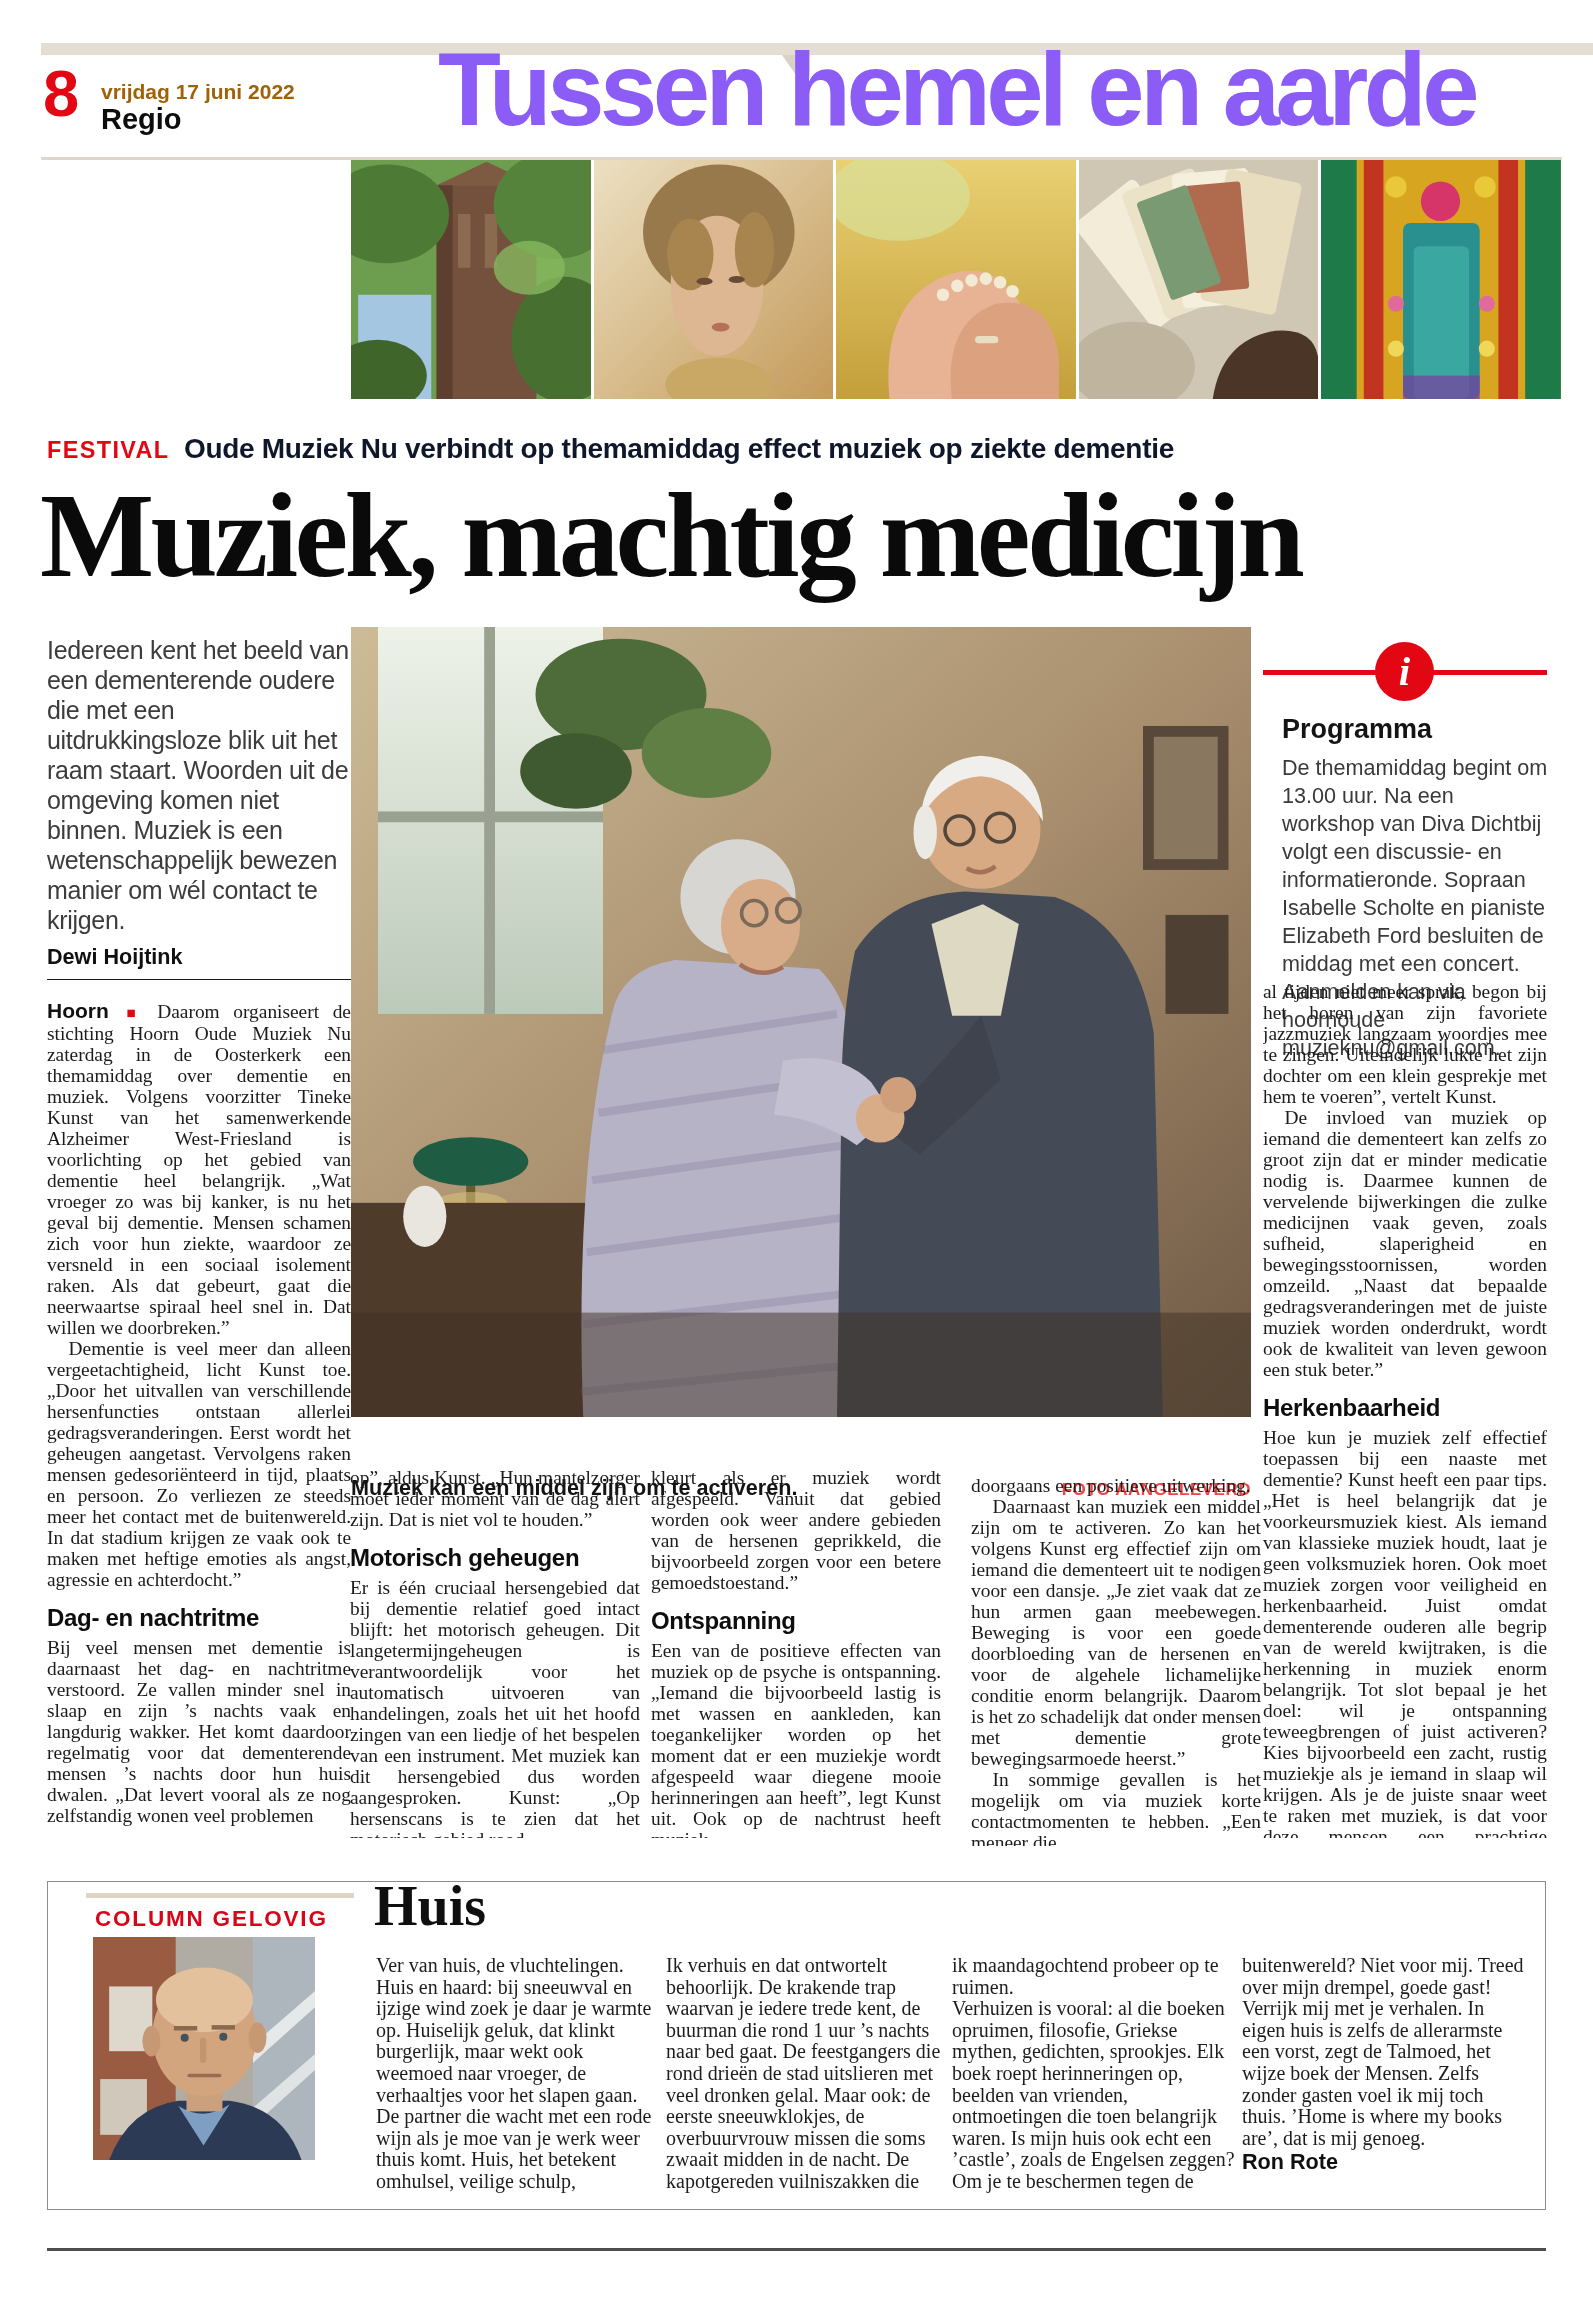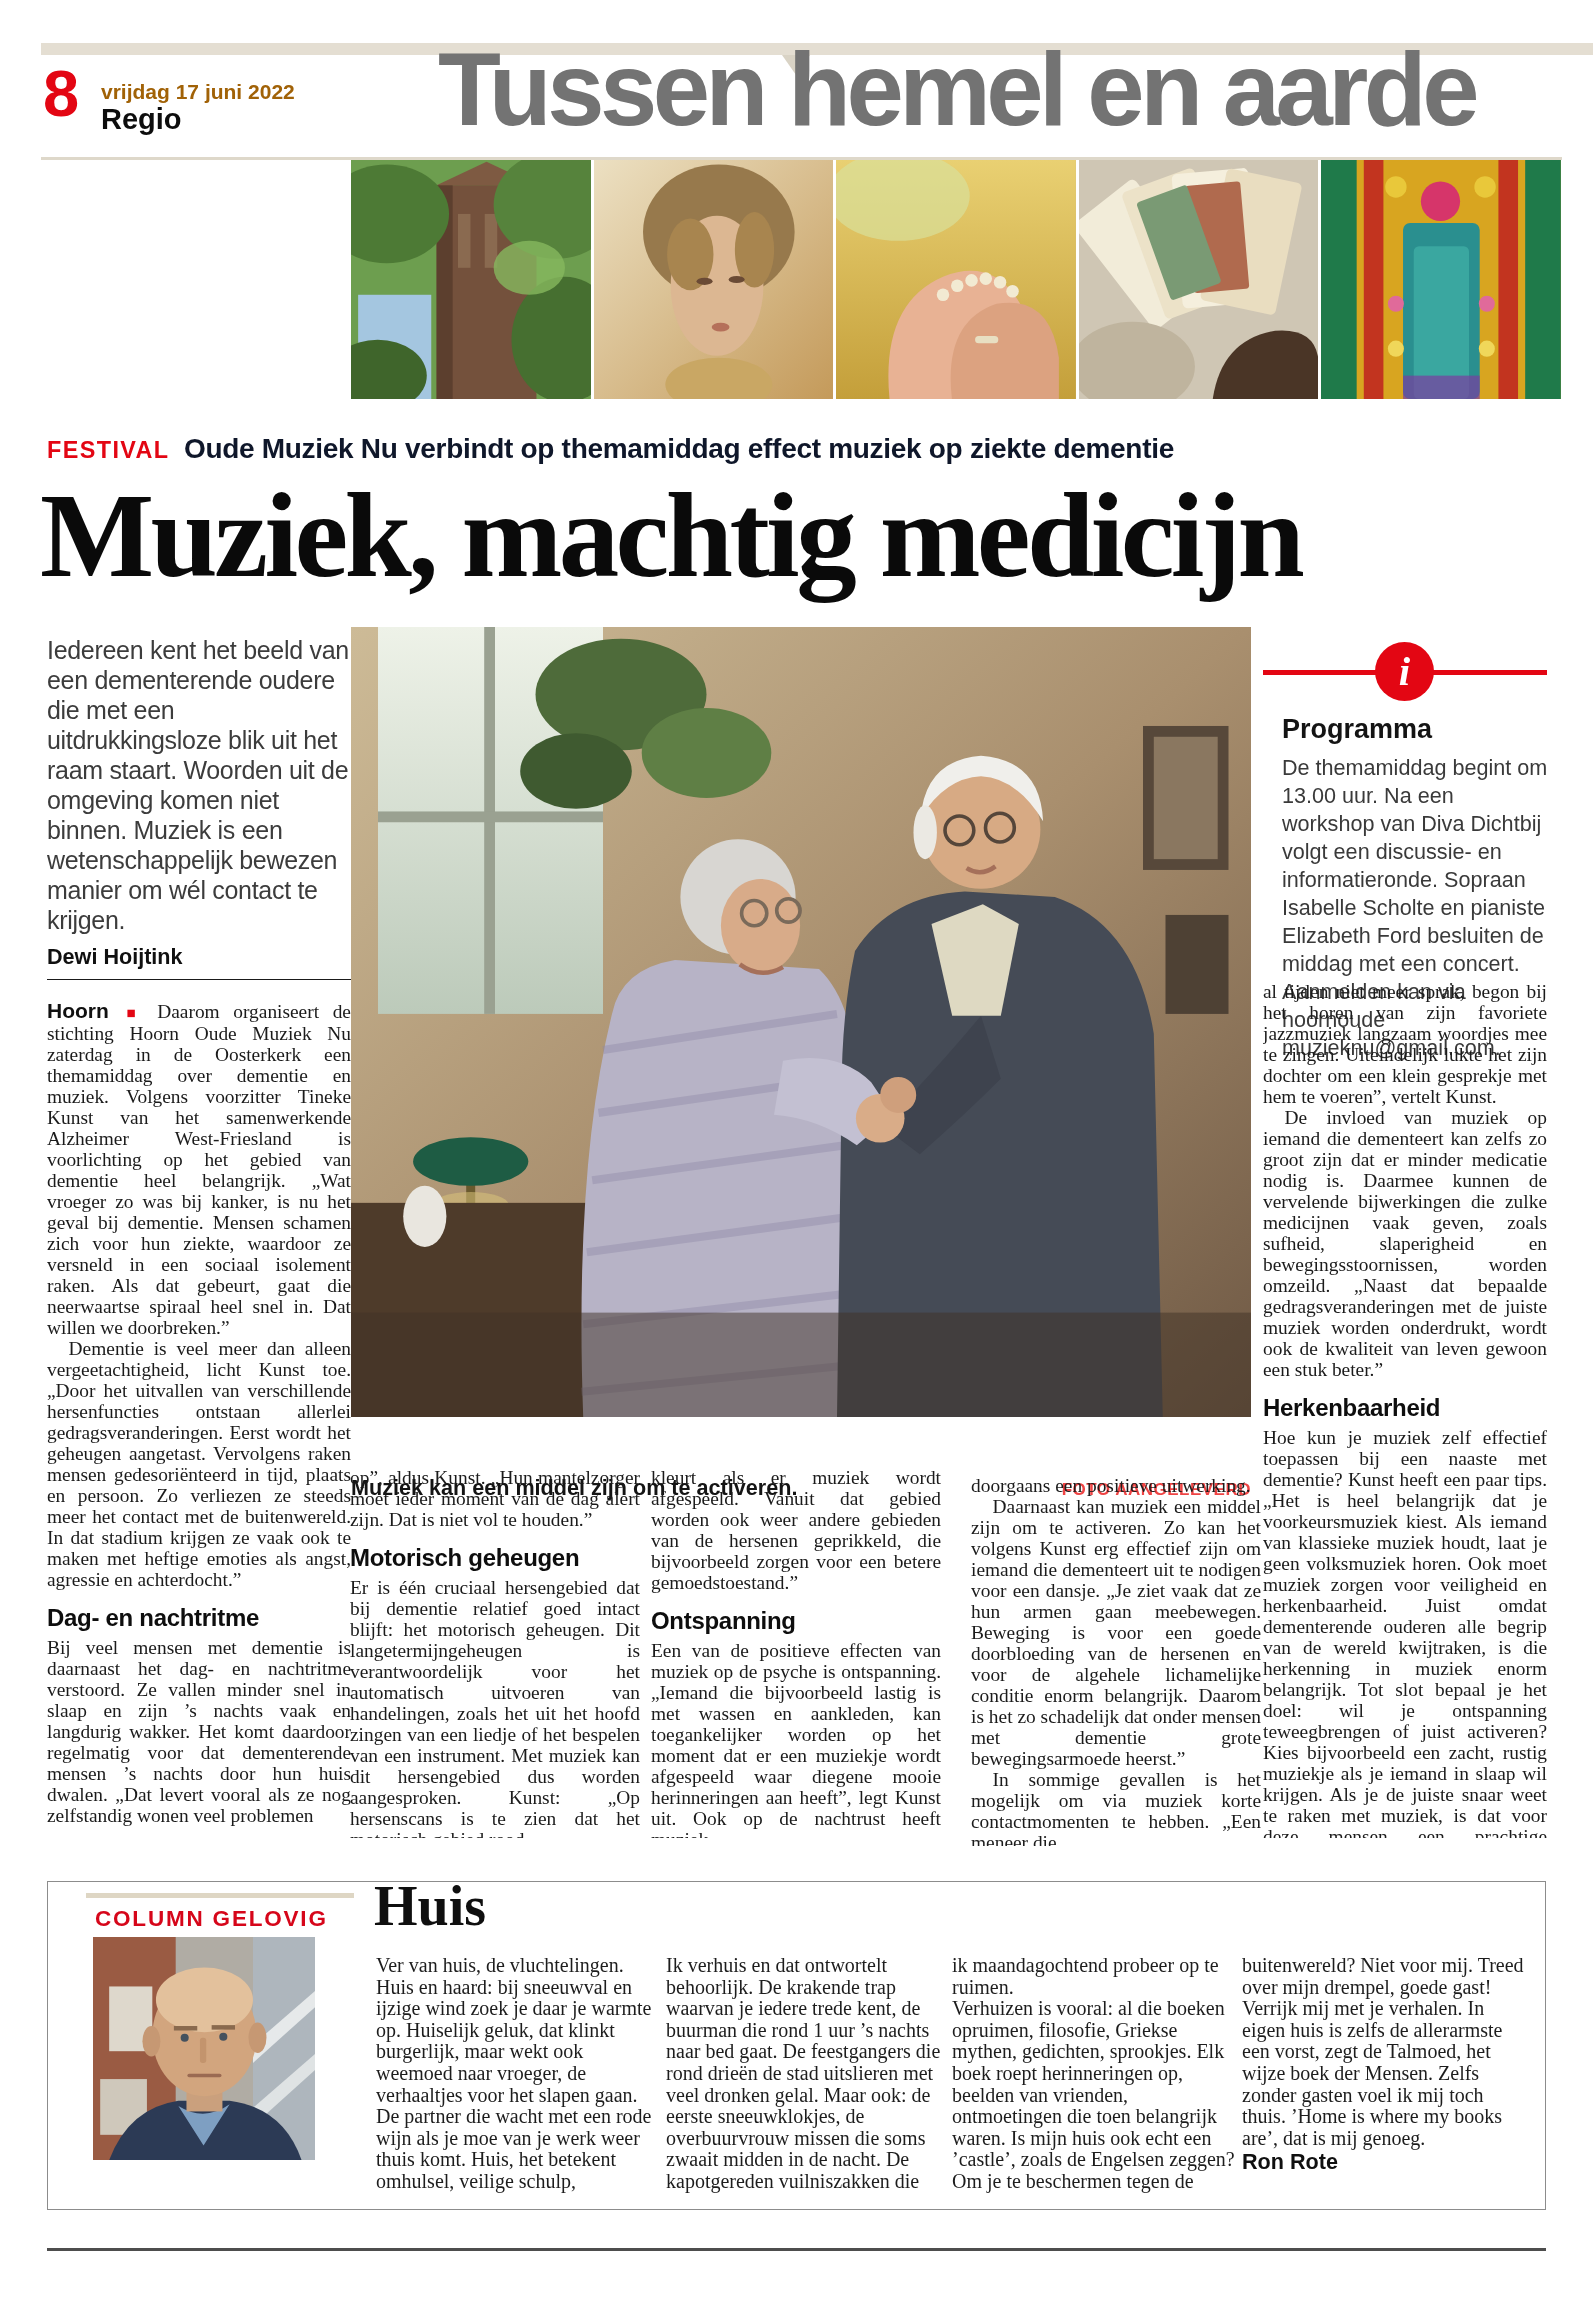"Tussen hemel en aarde" .banner-title { color: #737373 -> #8b5cf6 }
